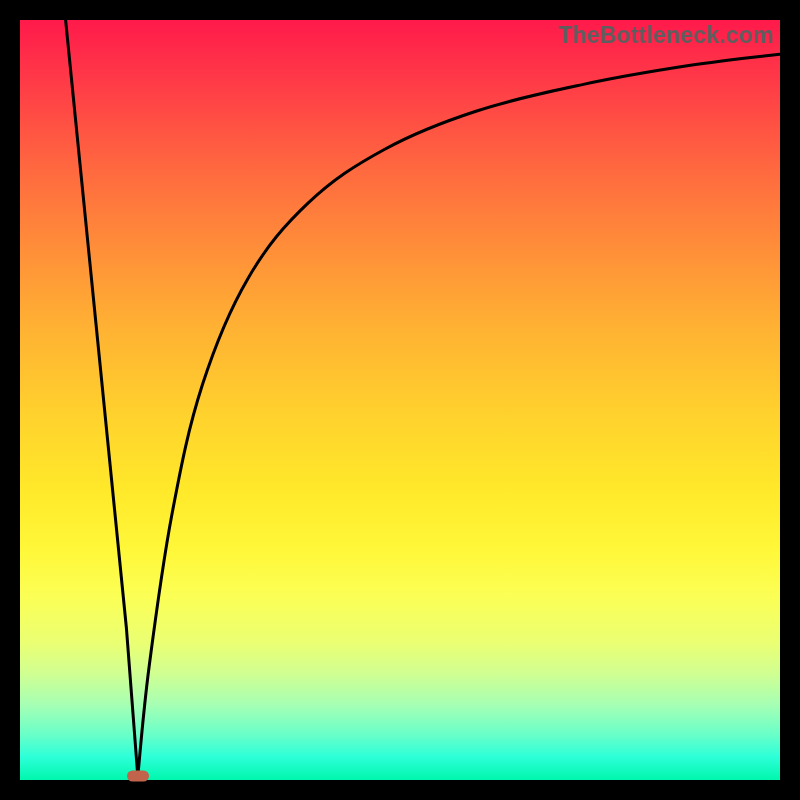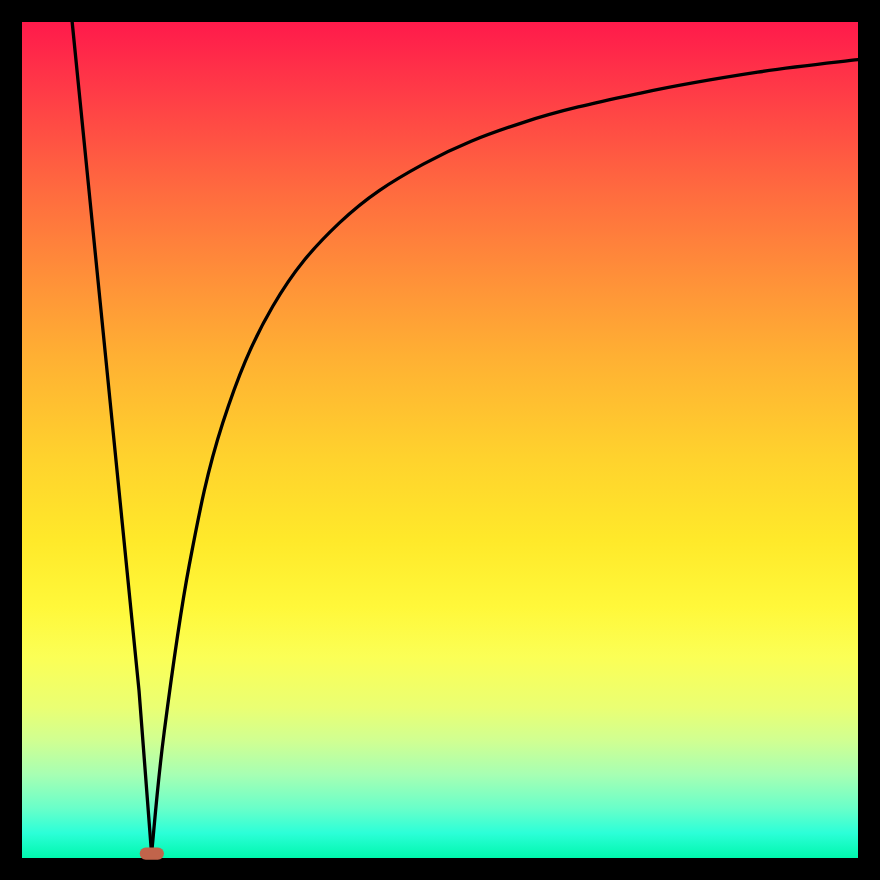"TheBottleneck.com" div.watermark { html: none -> <div>TheBottleneck.com</div> }
